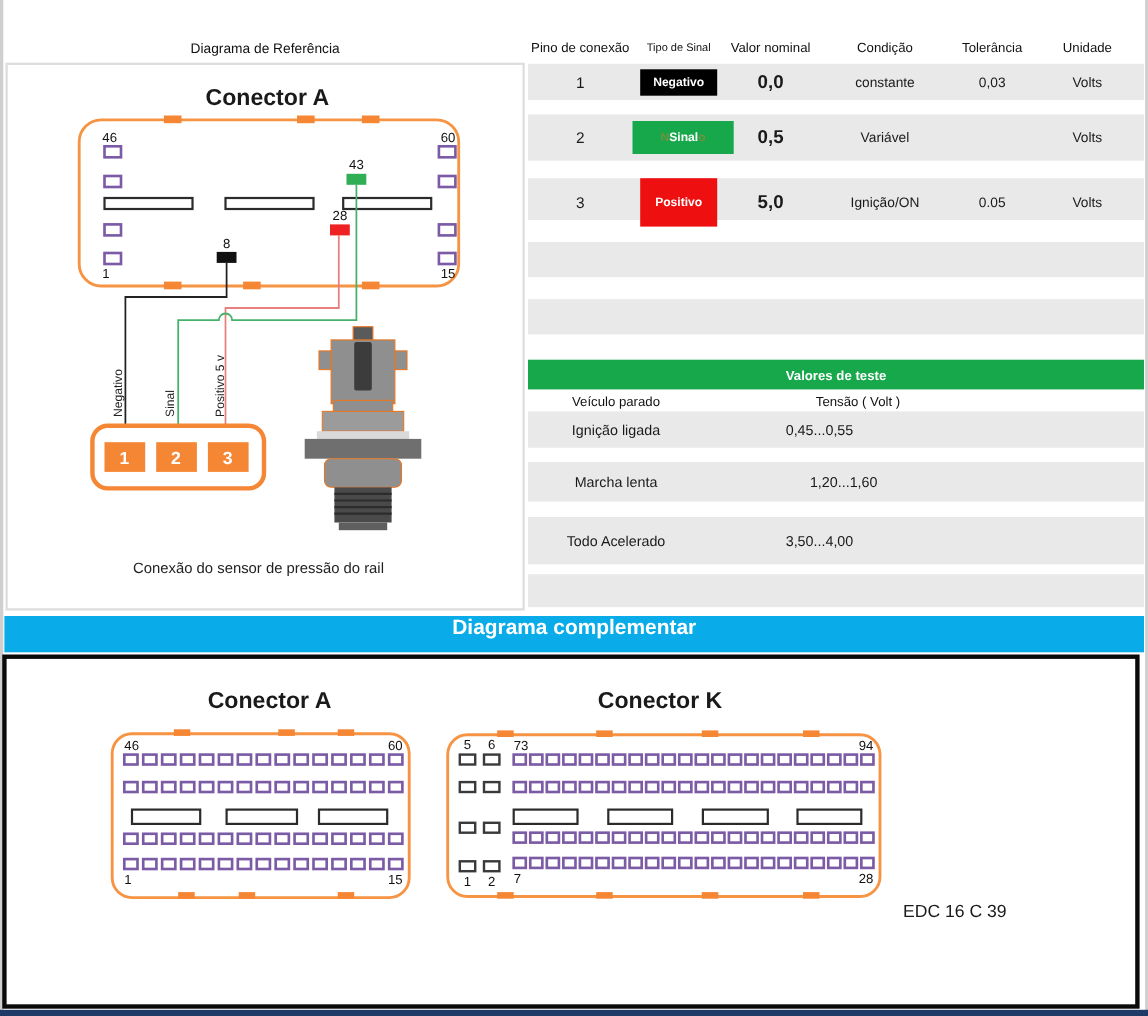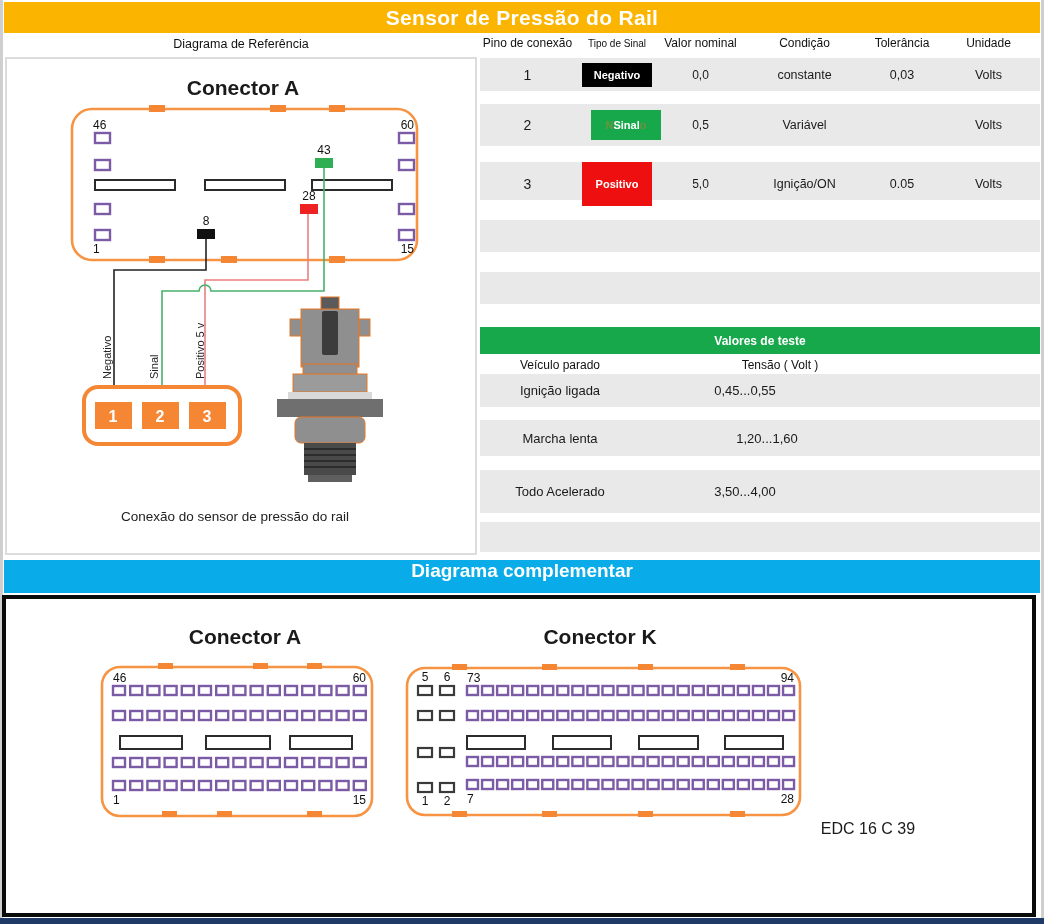"Sensor de Pressão do Rail" div.title-bar { html: <div> <span>Sensor de Pressão do Rail</span> </div> -> none }
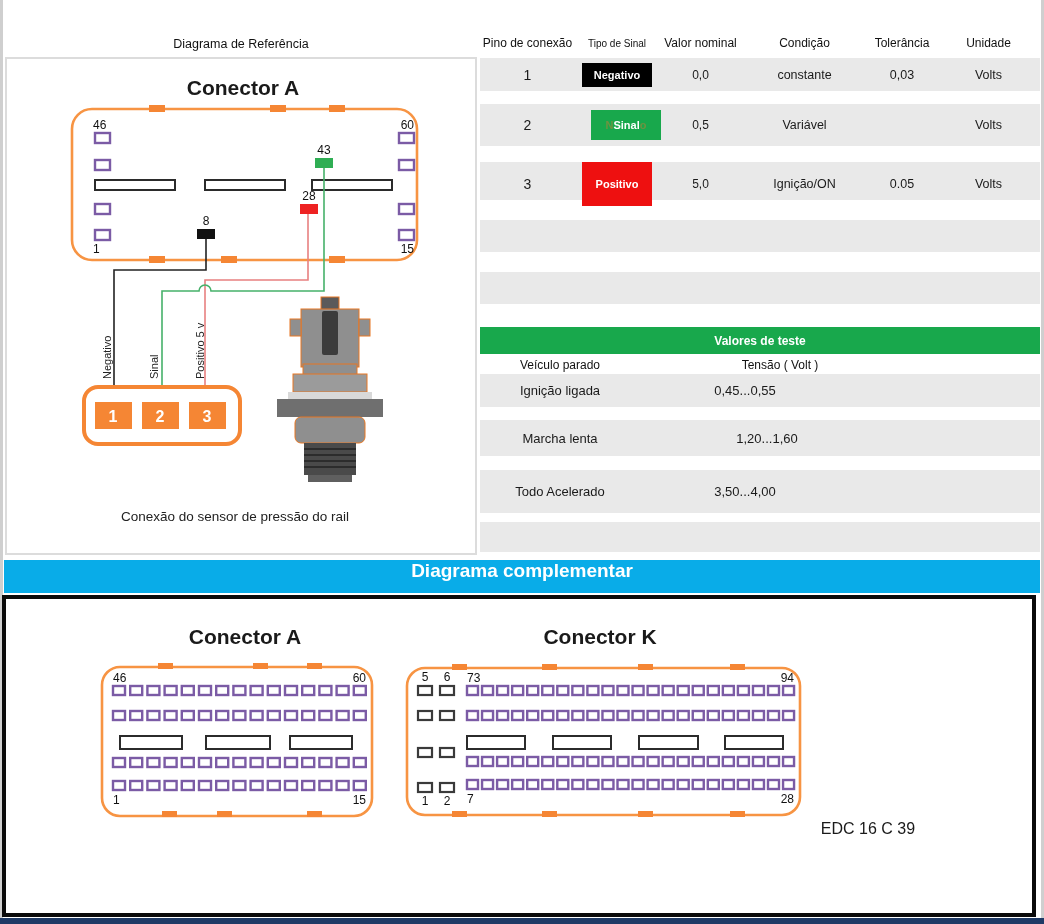"0,0" .prow .val { font-size: 12px -> 17px; font-weight: none -> bold }
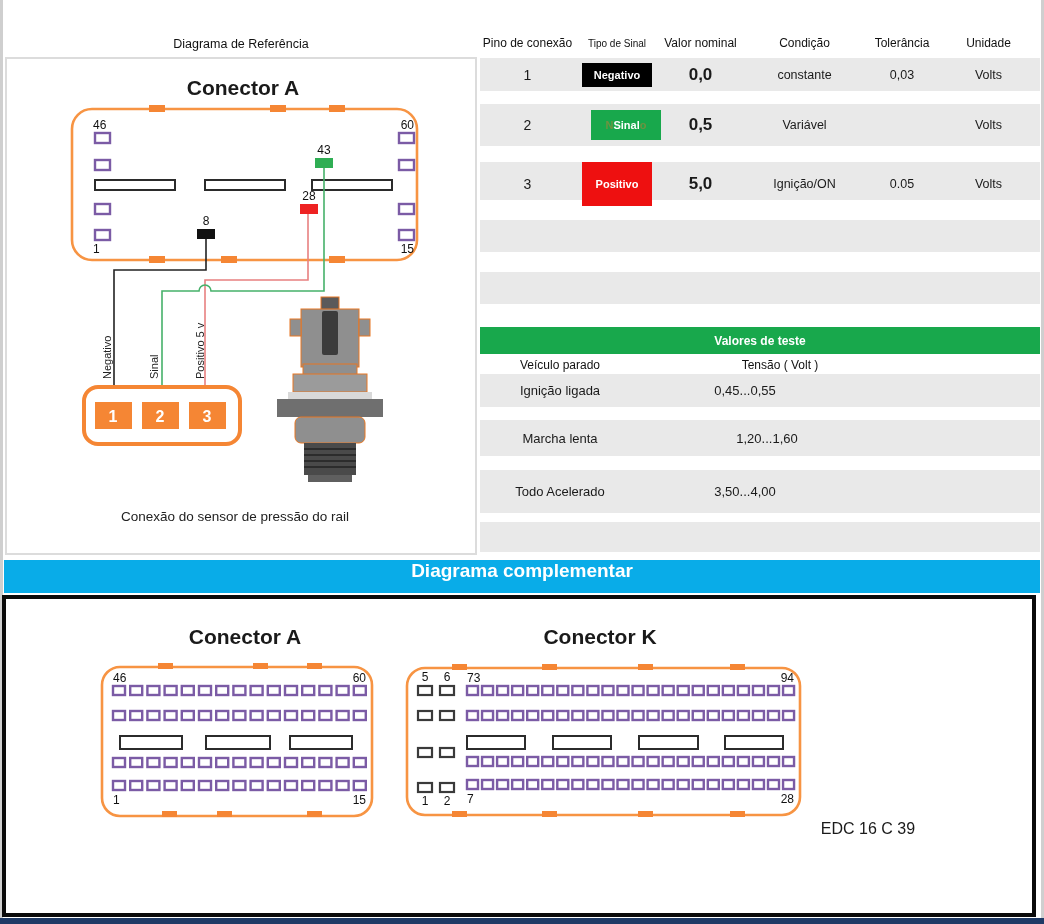"NSinalo" .badge-green { margin-left: 16px -> none; padding: 9px 0 -> 9px 11px }
